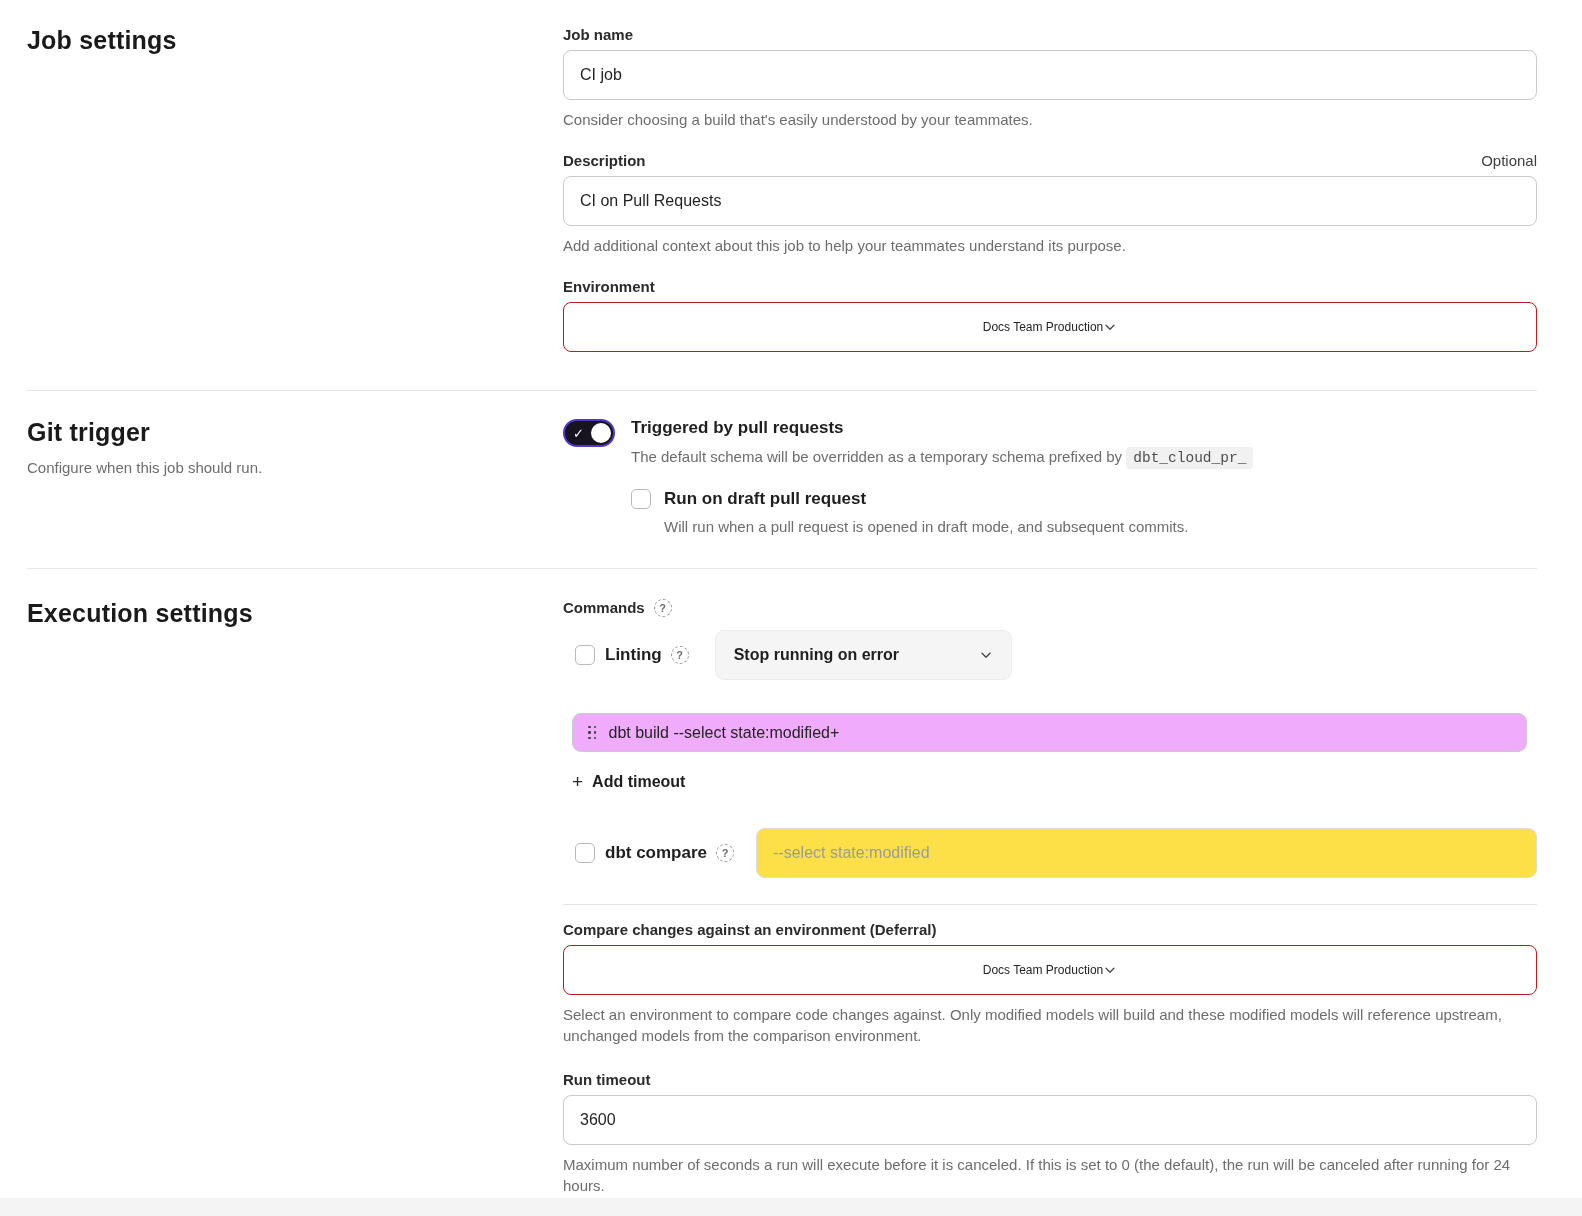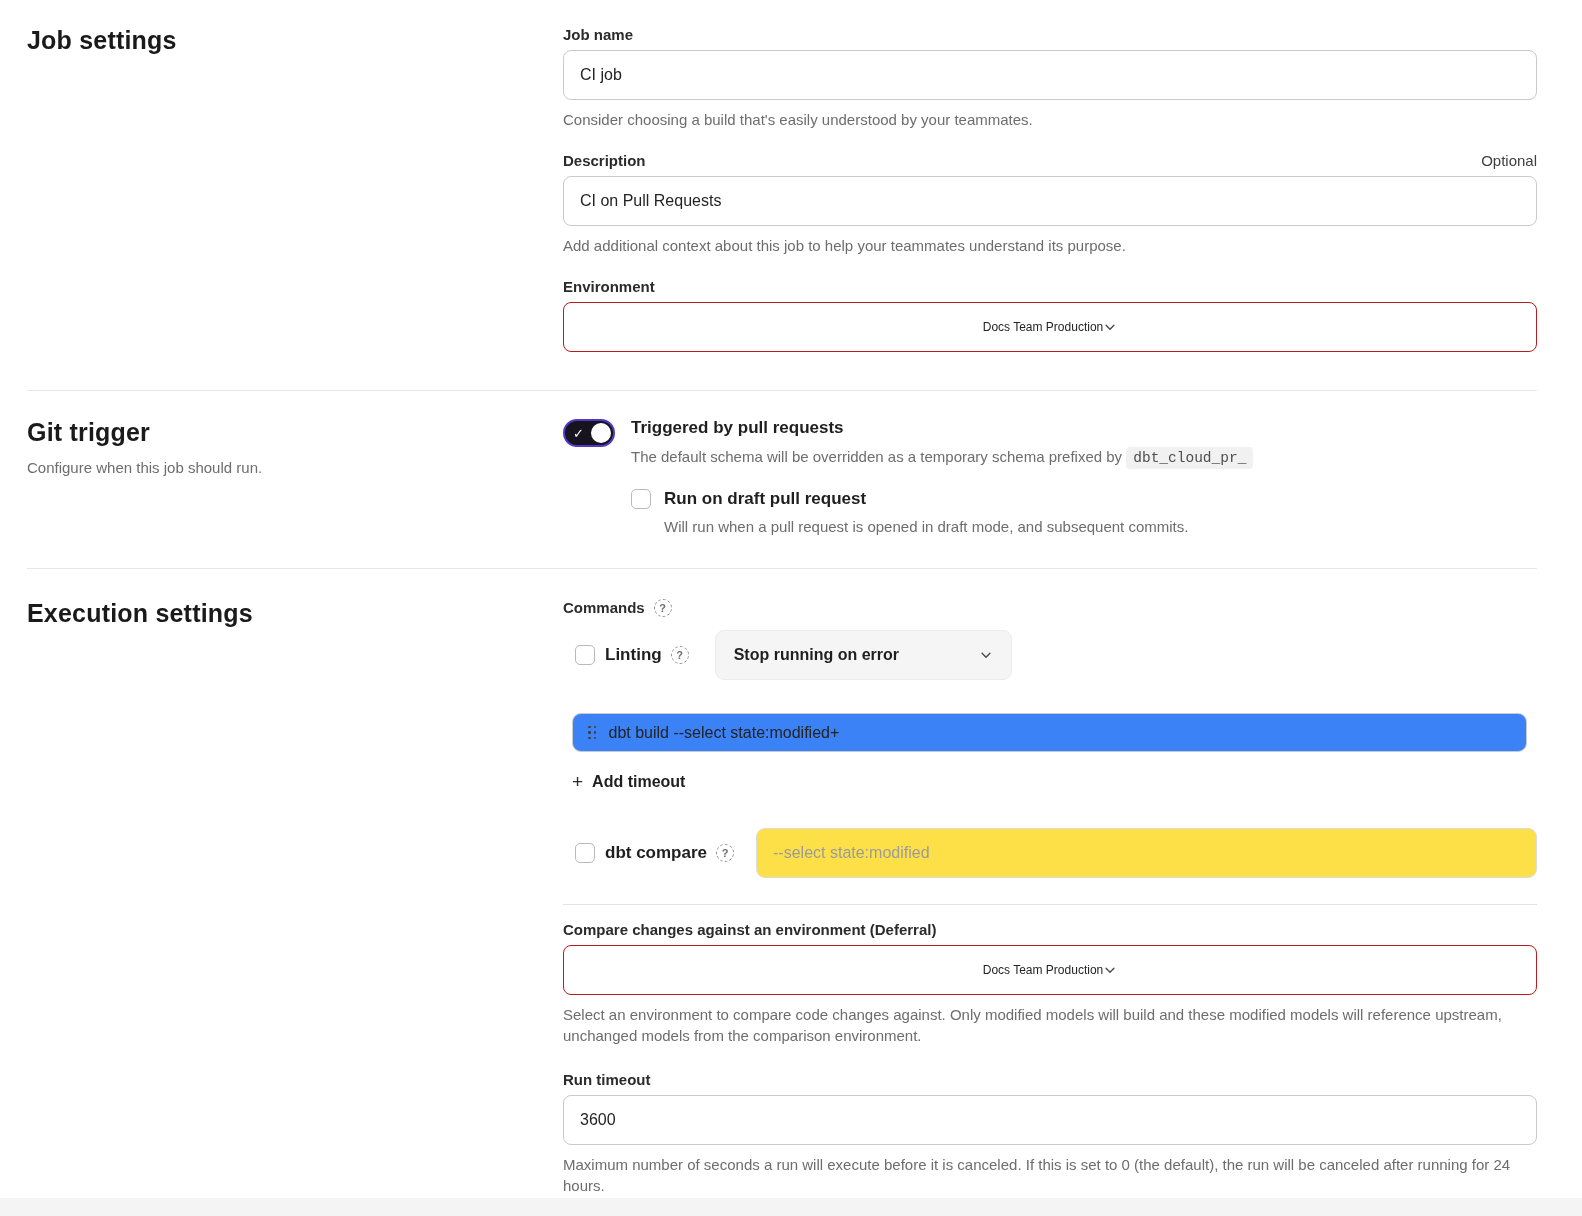"dbt build --select state:modified+" .command-box { background: #3b82f6 -> #f0abfc }
